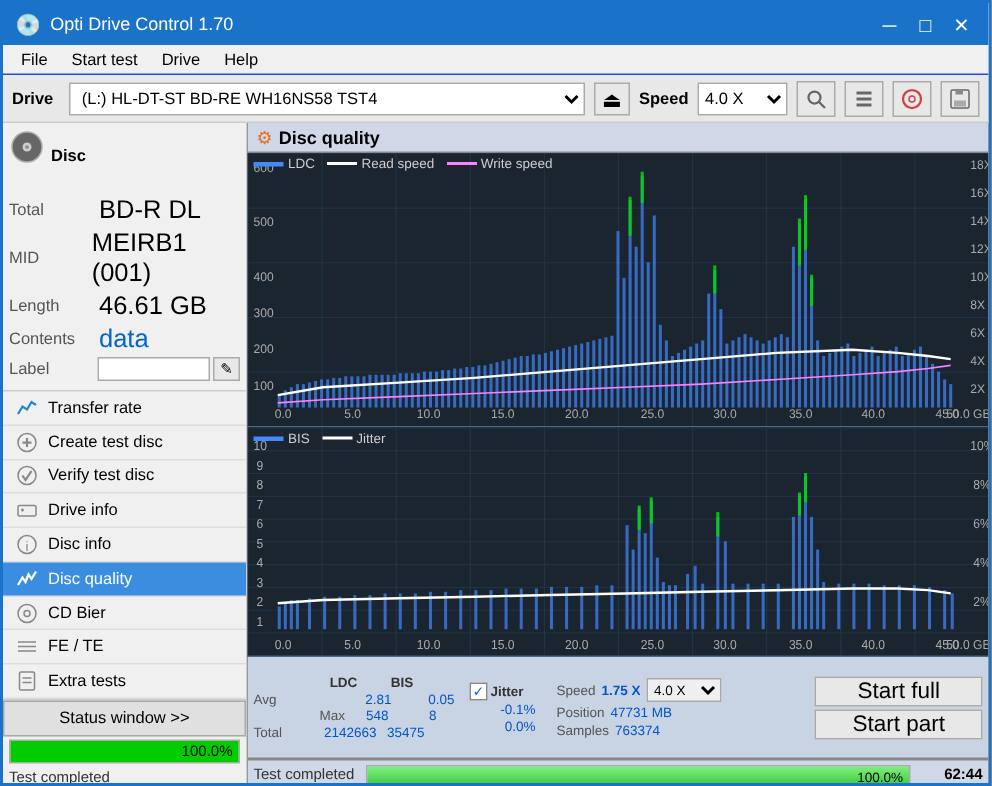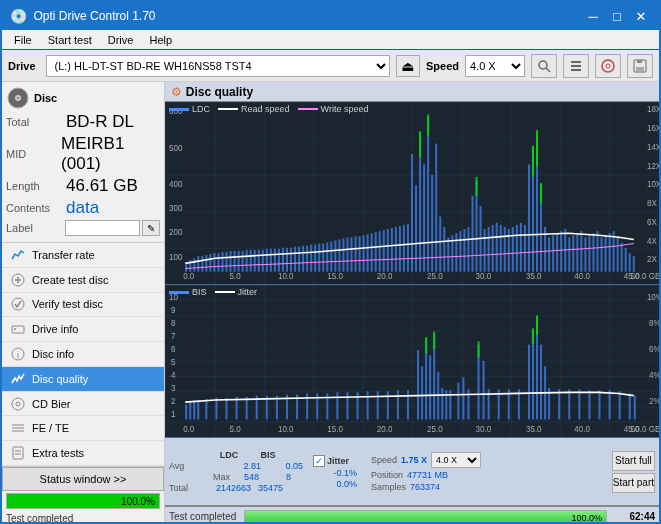"Disc" .disc-header { align-items: center -> flex-end; margin-bottom: 2px -> 20px }
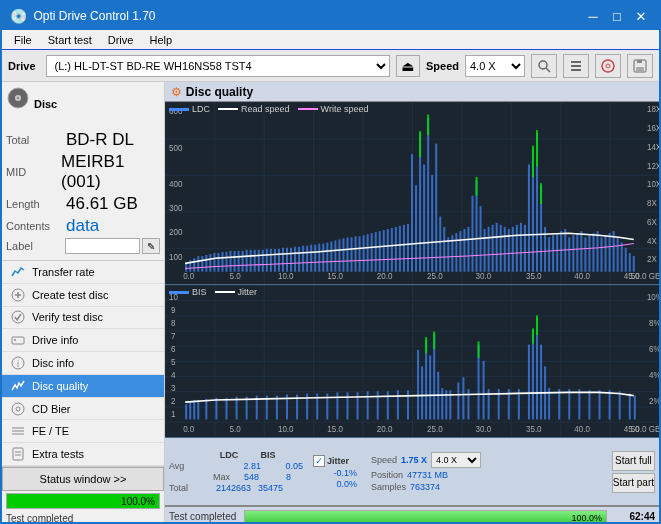"Start full" .action-btn { font-size: 10px -> 15px; padding: 0 0 -> 0 24px }
